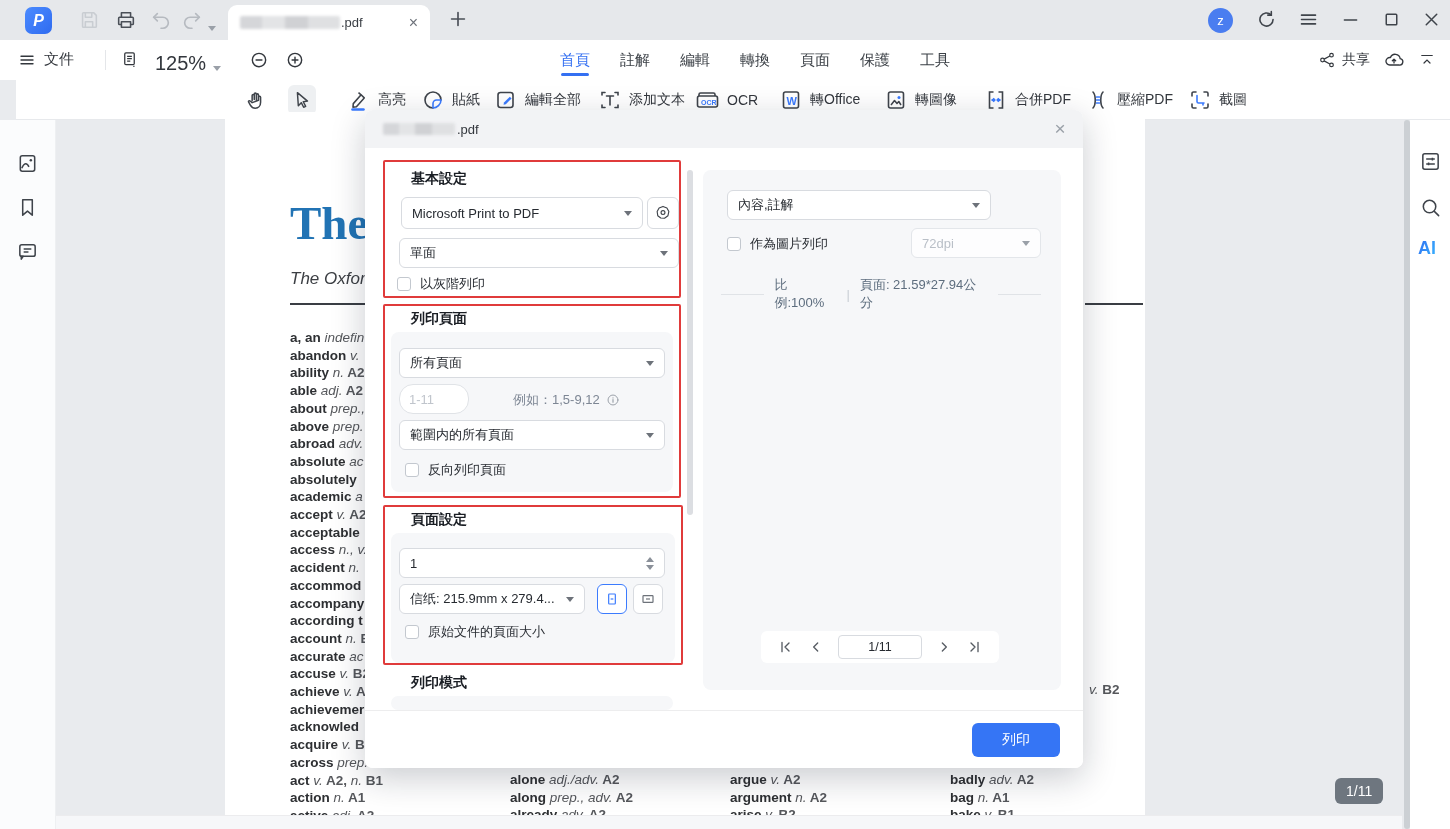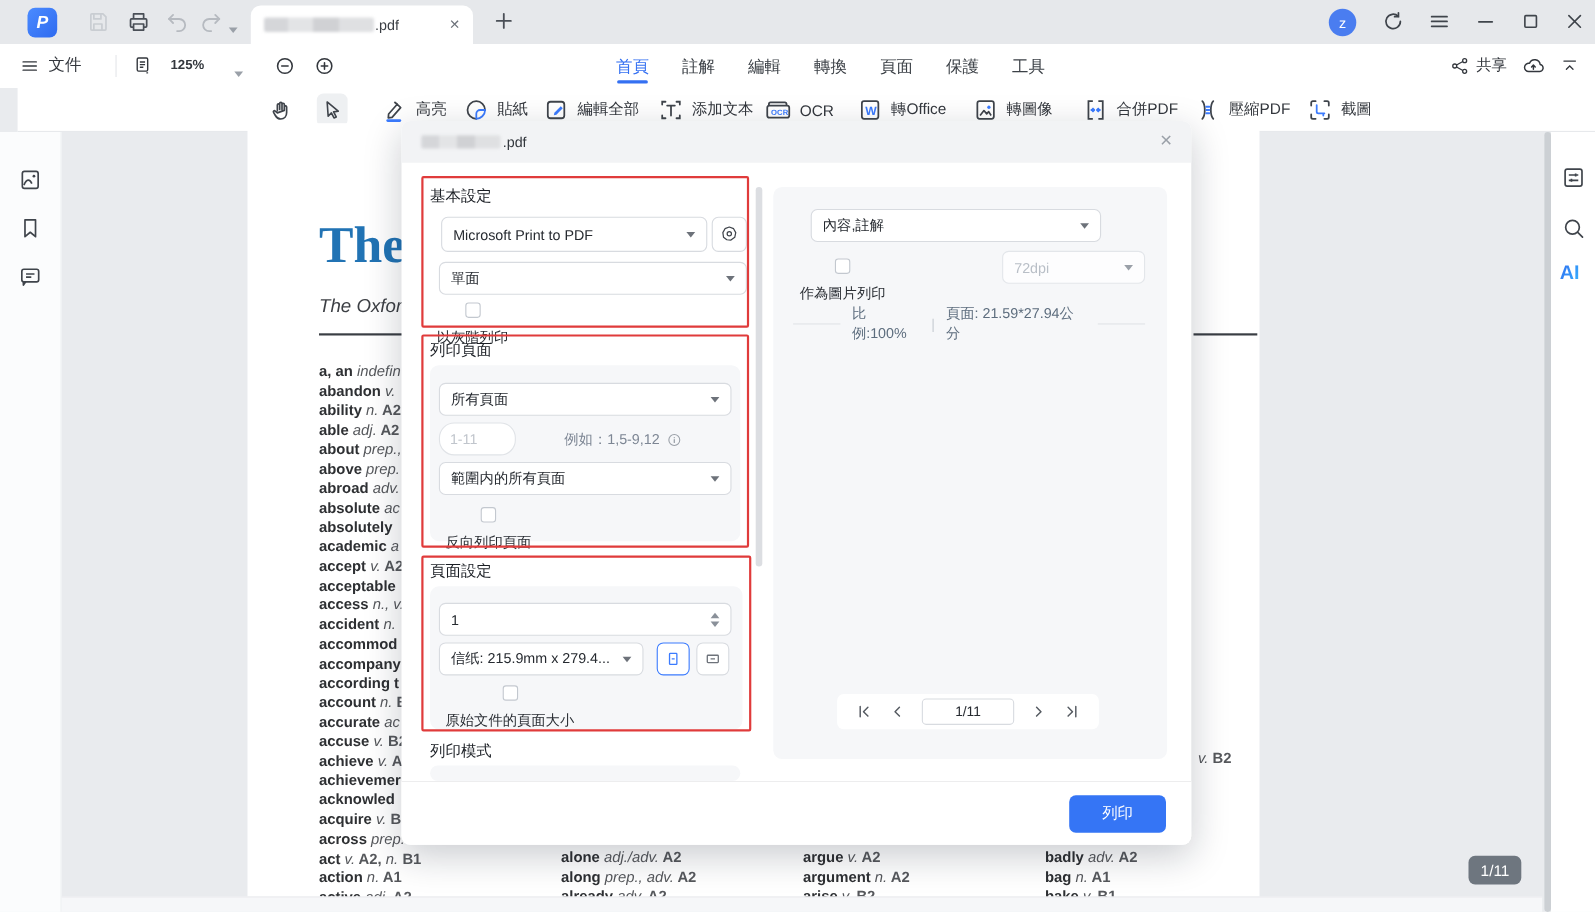"125%" .zoomtxt { font-size: 12px -> 20px; font-weight: bold -> none }
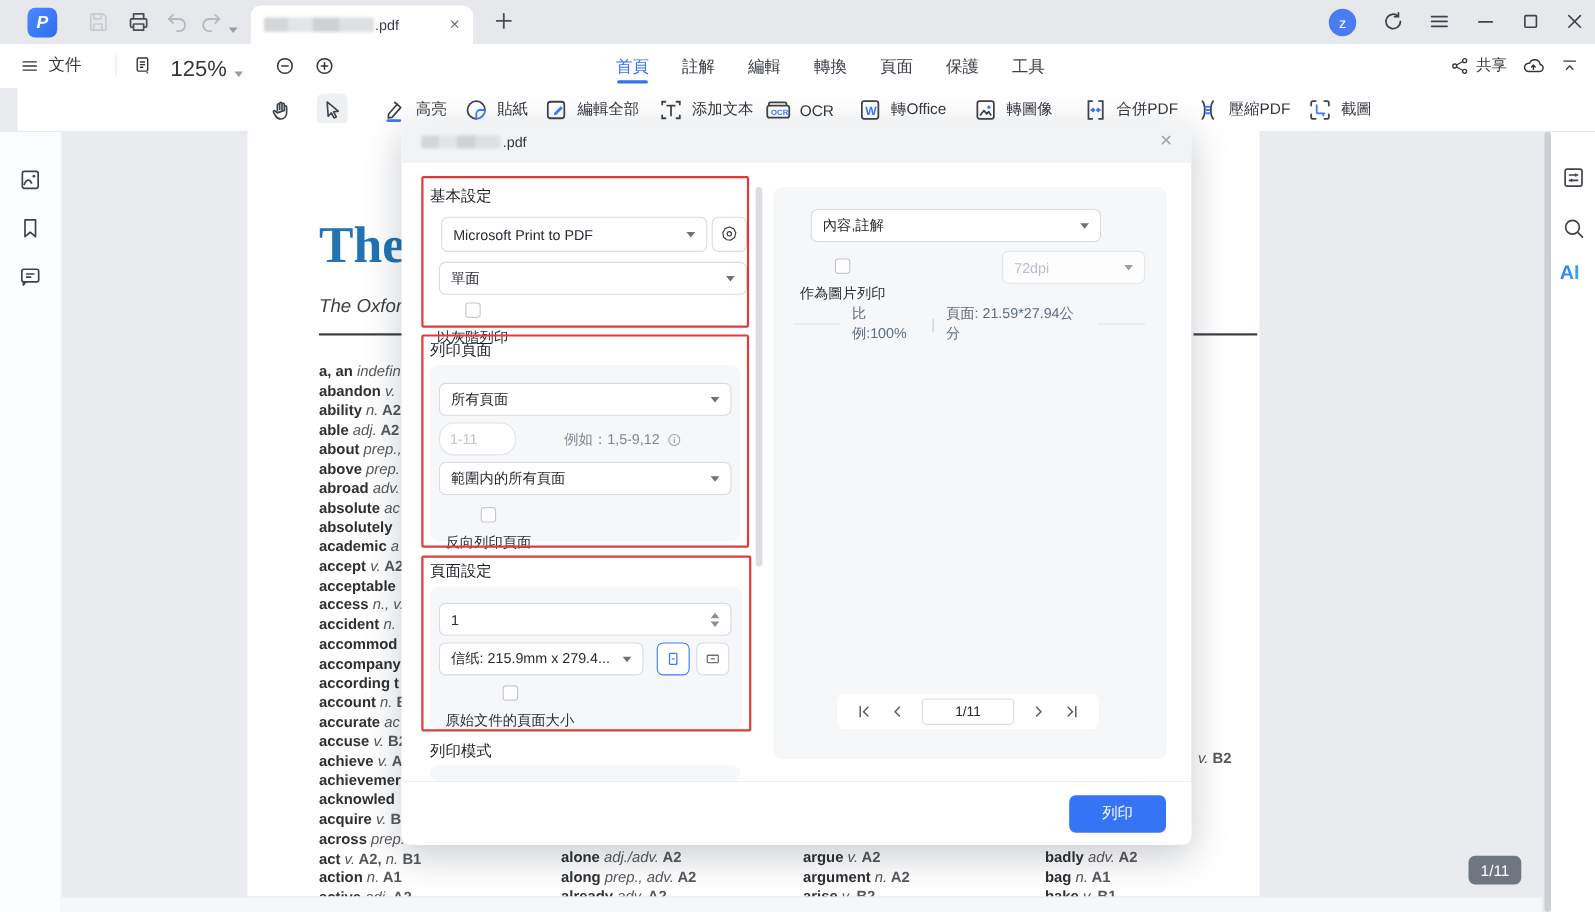"基本設定" .sec-h { font-weight: normal -> bold; margin-left: none -> 20px }
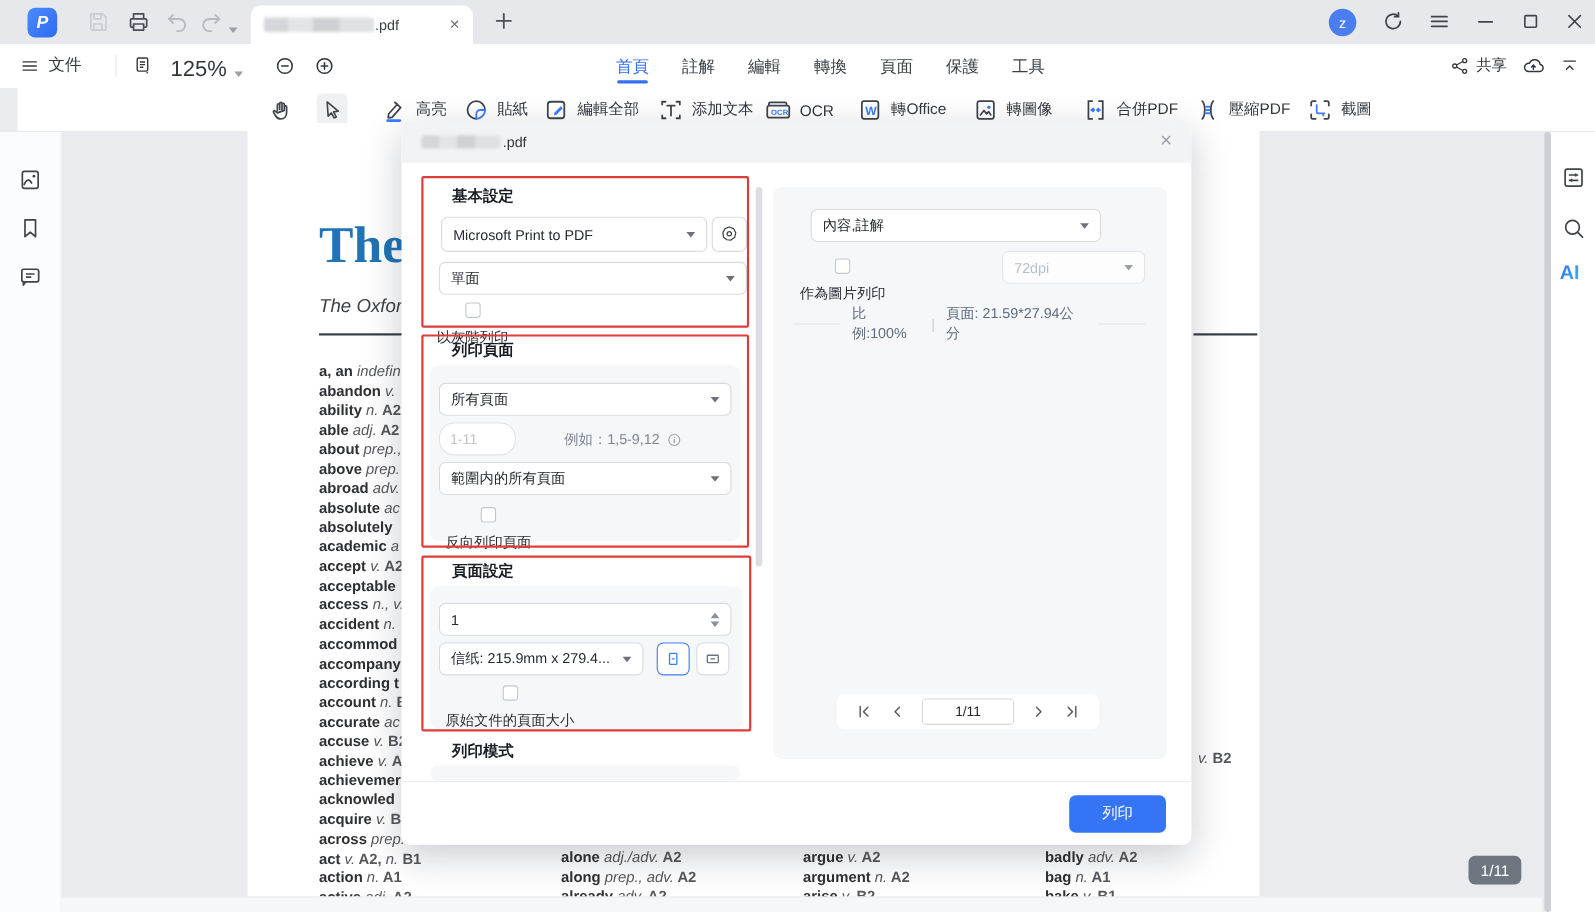"內容,註解" div.select { left: 372px -> 362px }
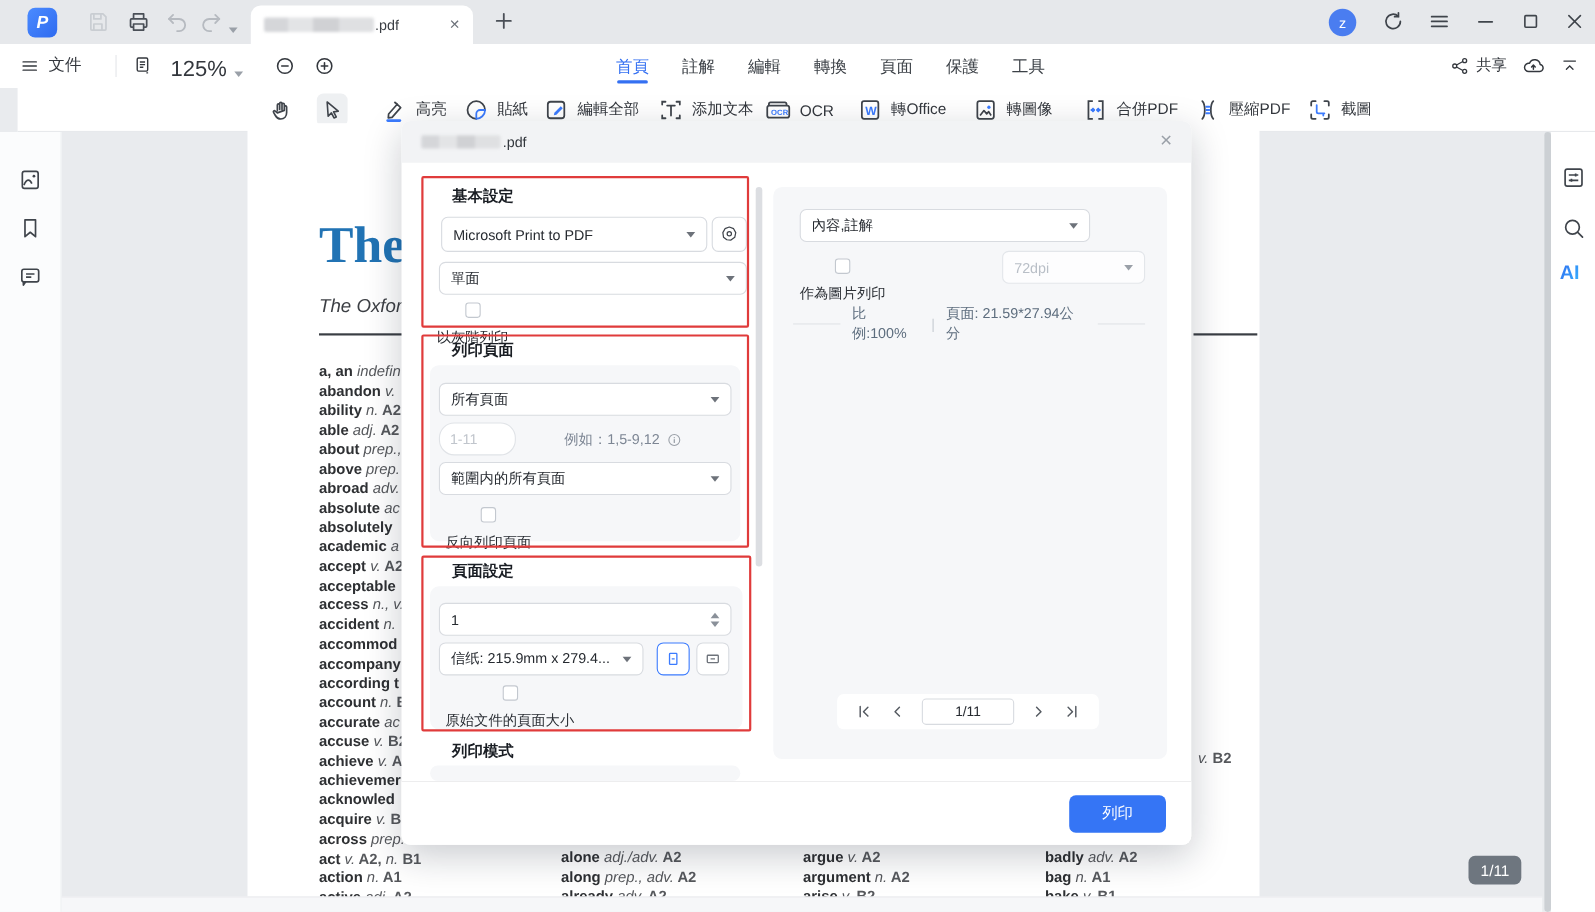"作為圖片列印" .cb-row { flex-direction: column -> none }
